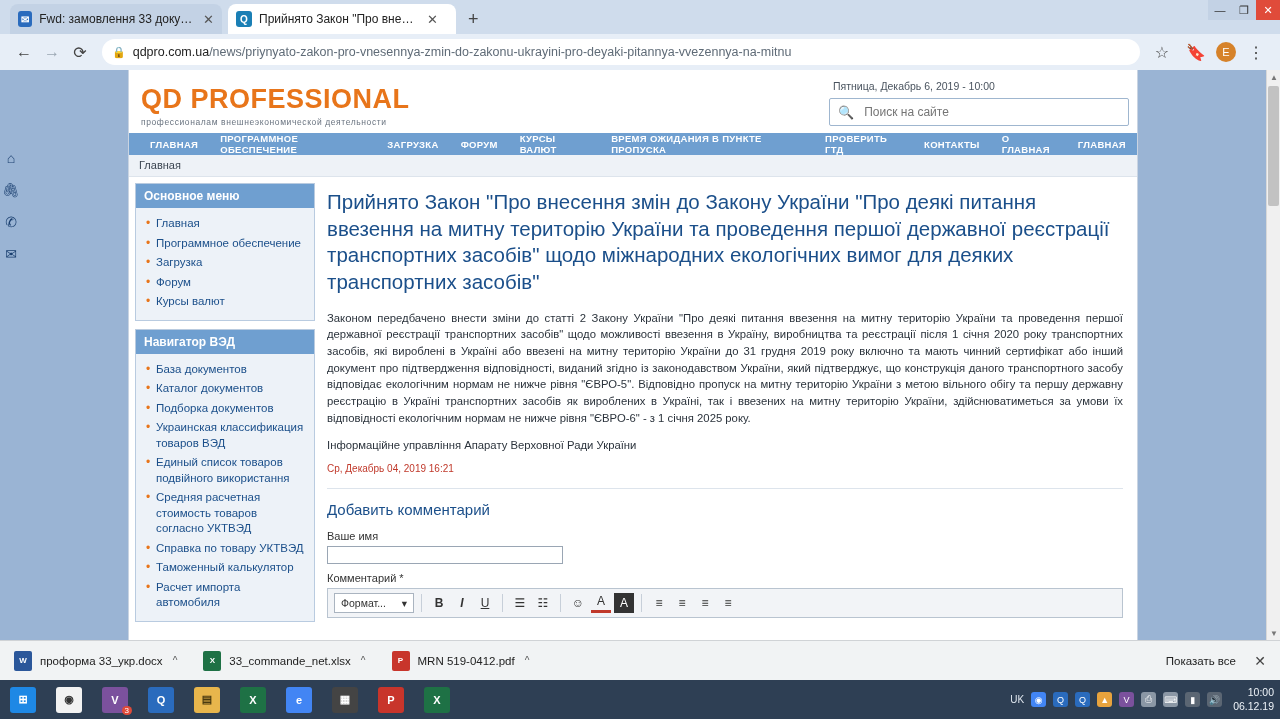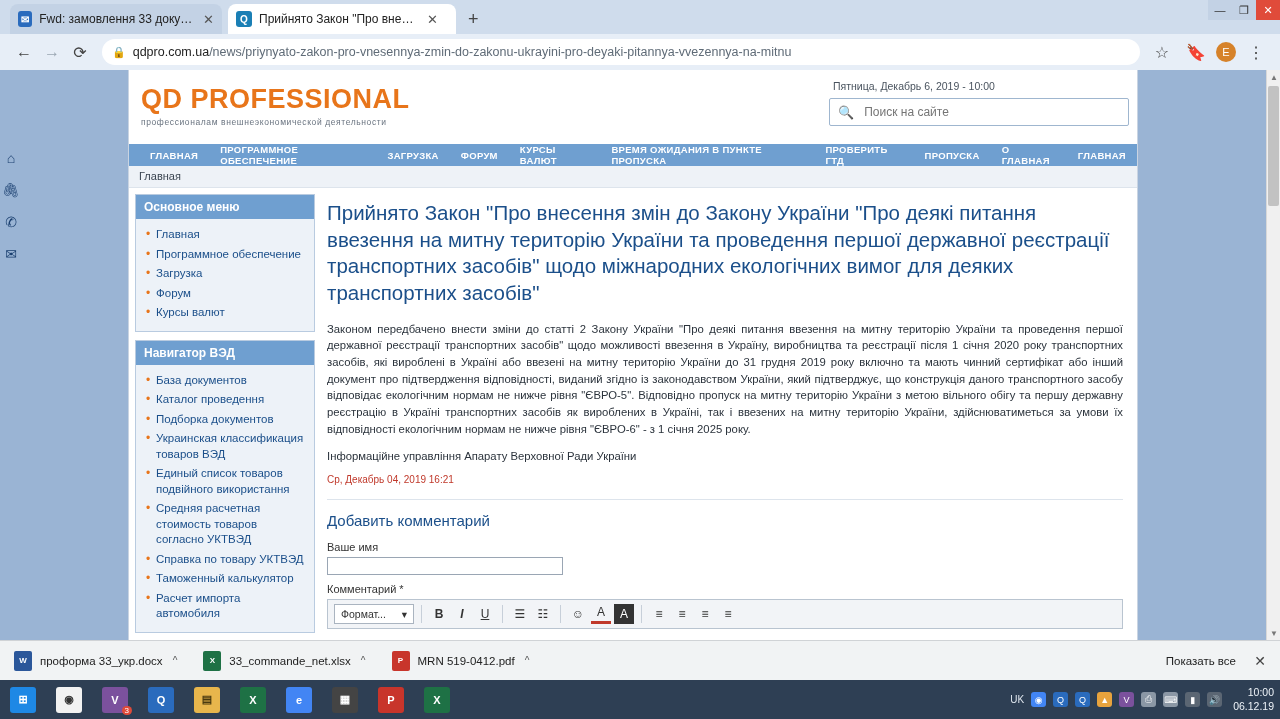"QD PROFESSIONAL" .site-header { height: 74px -> 63px }
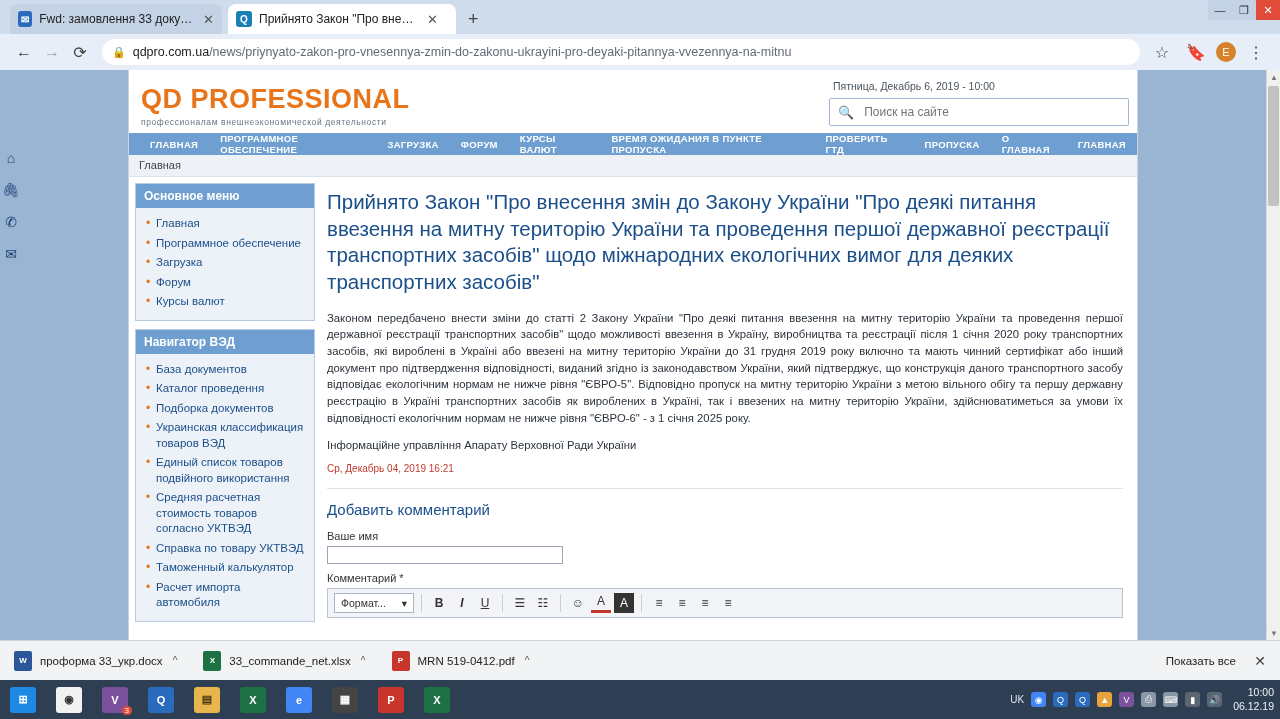"ПРОПУСКА" a { text: ПРОПУСКА -> КОНТАКТЫ }
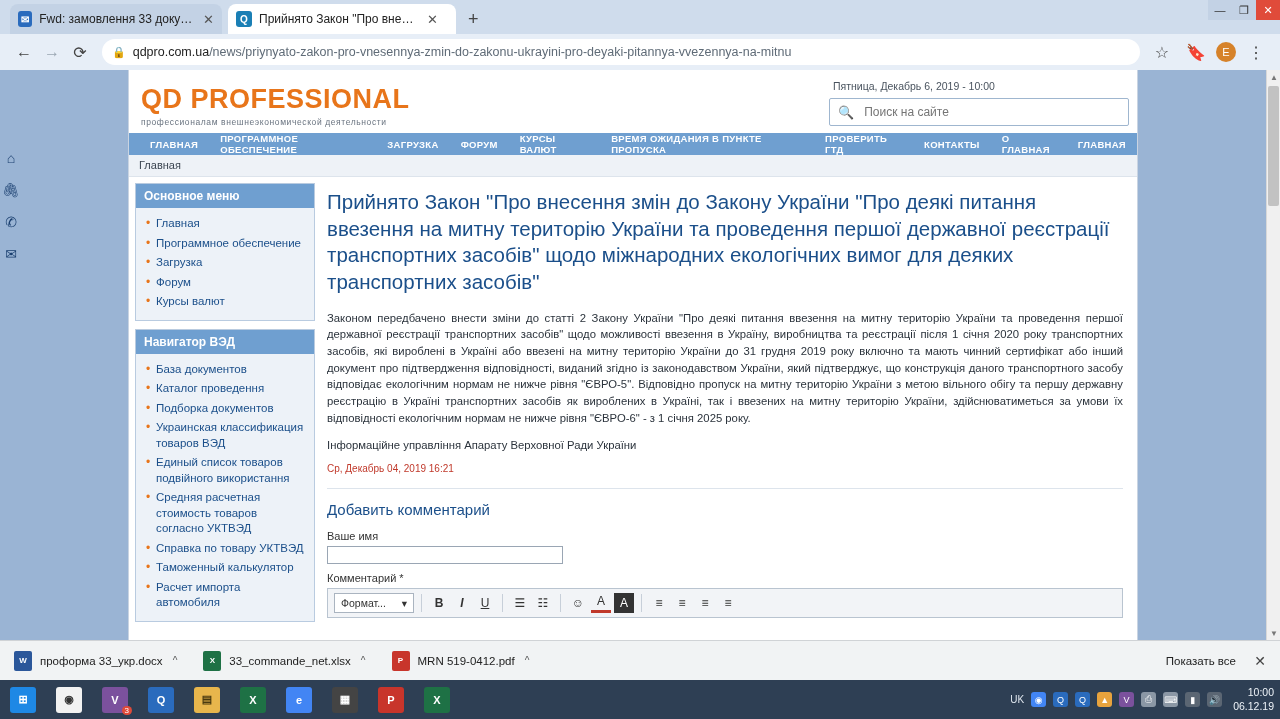"Каталог проведення" div.menu-item { text: проведення -> документов }
